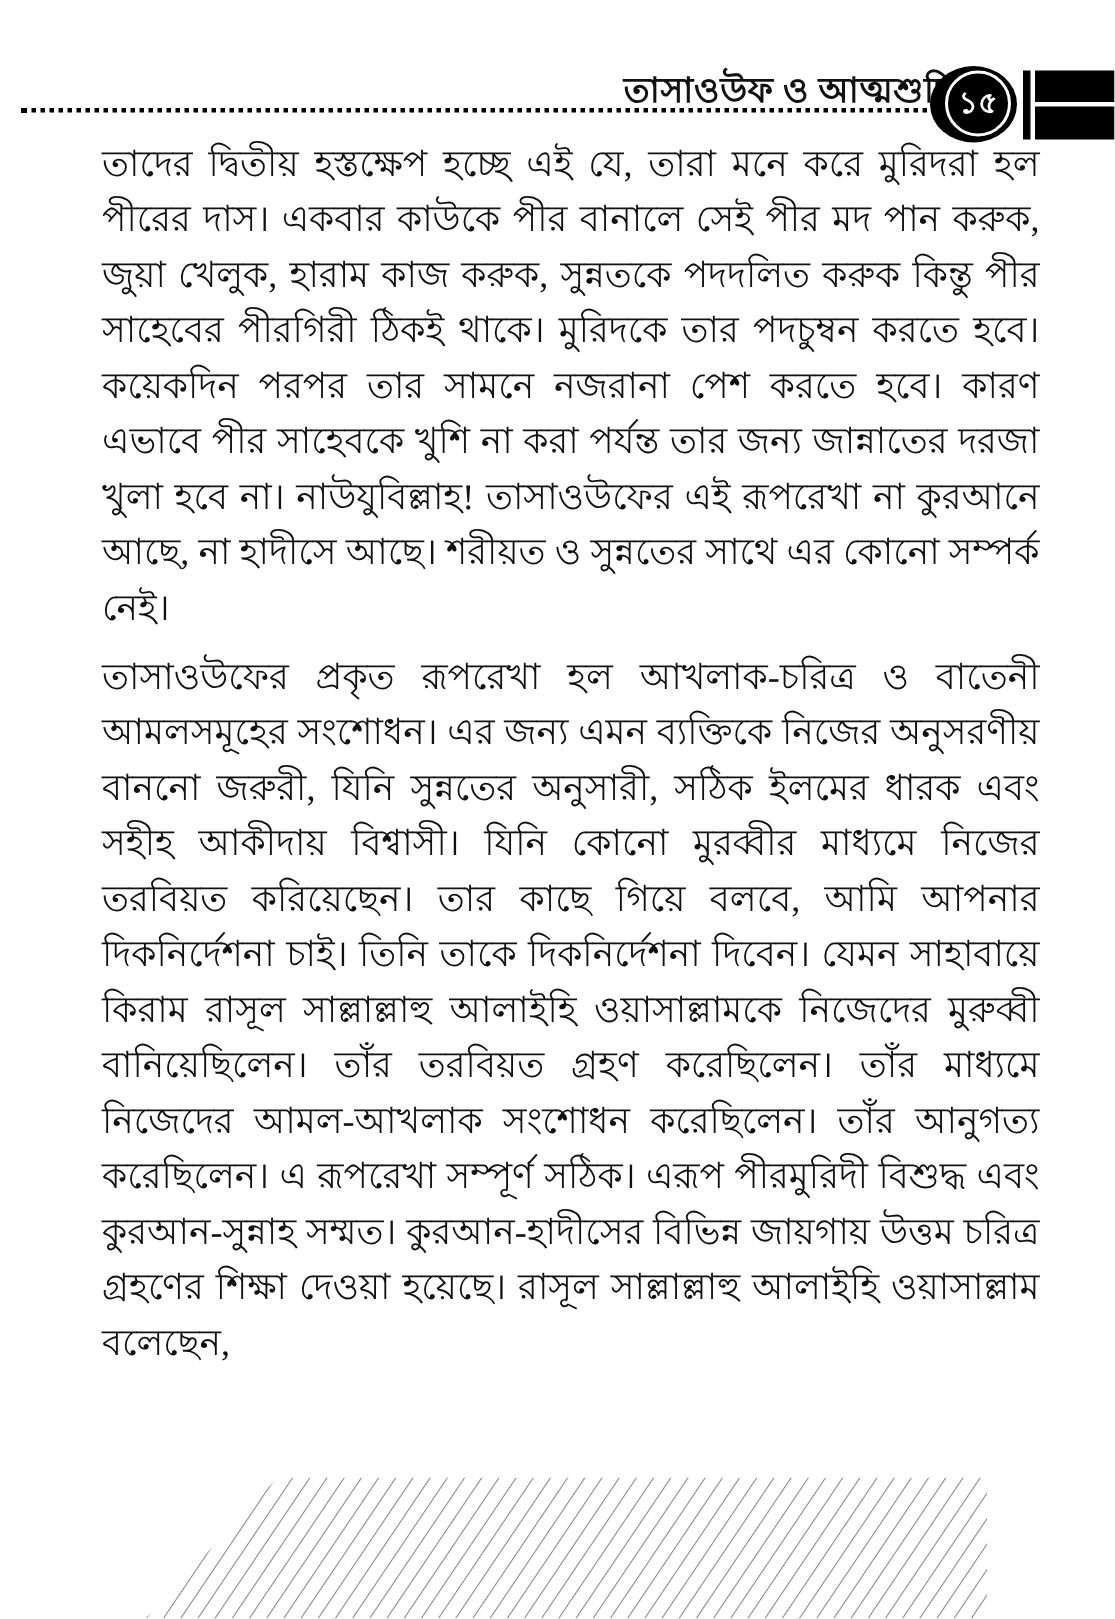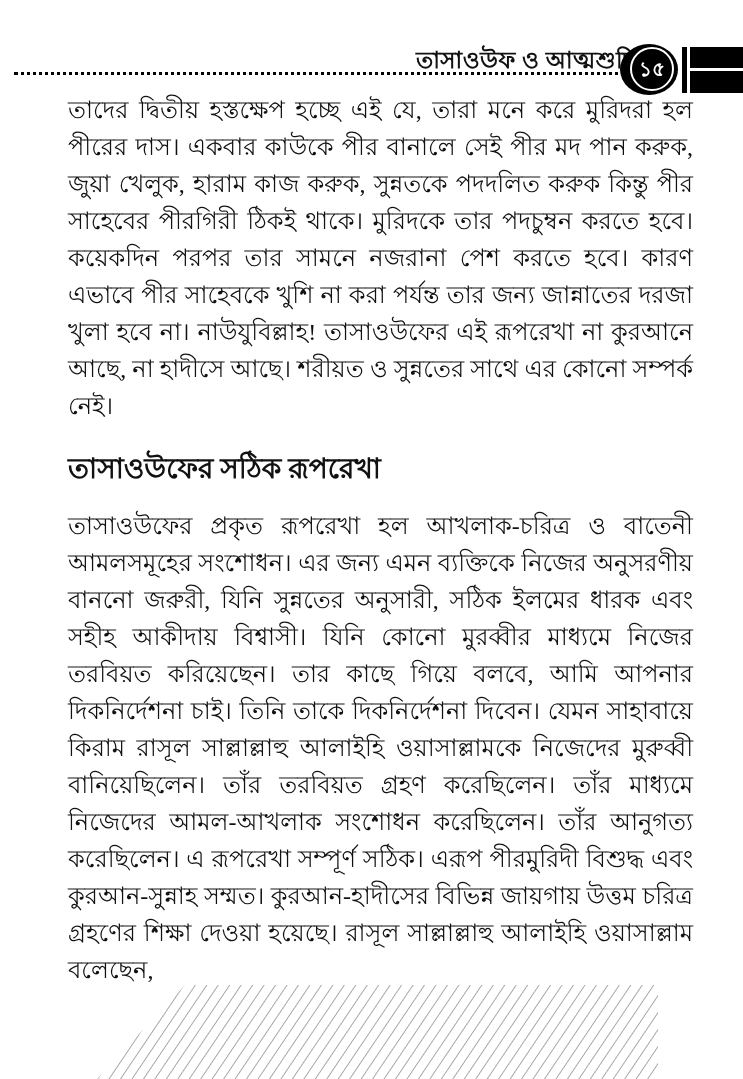"তাসাওউফের সঠিক রূপরেখা" h2.section-heading { html: <h2>তাসাওউফের সঠিক রূপরেখা</h2> -> none }
